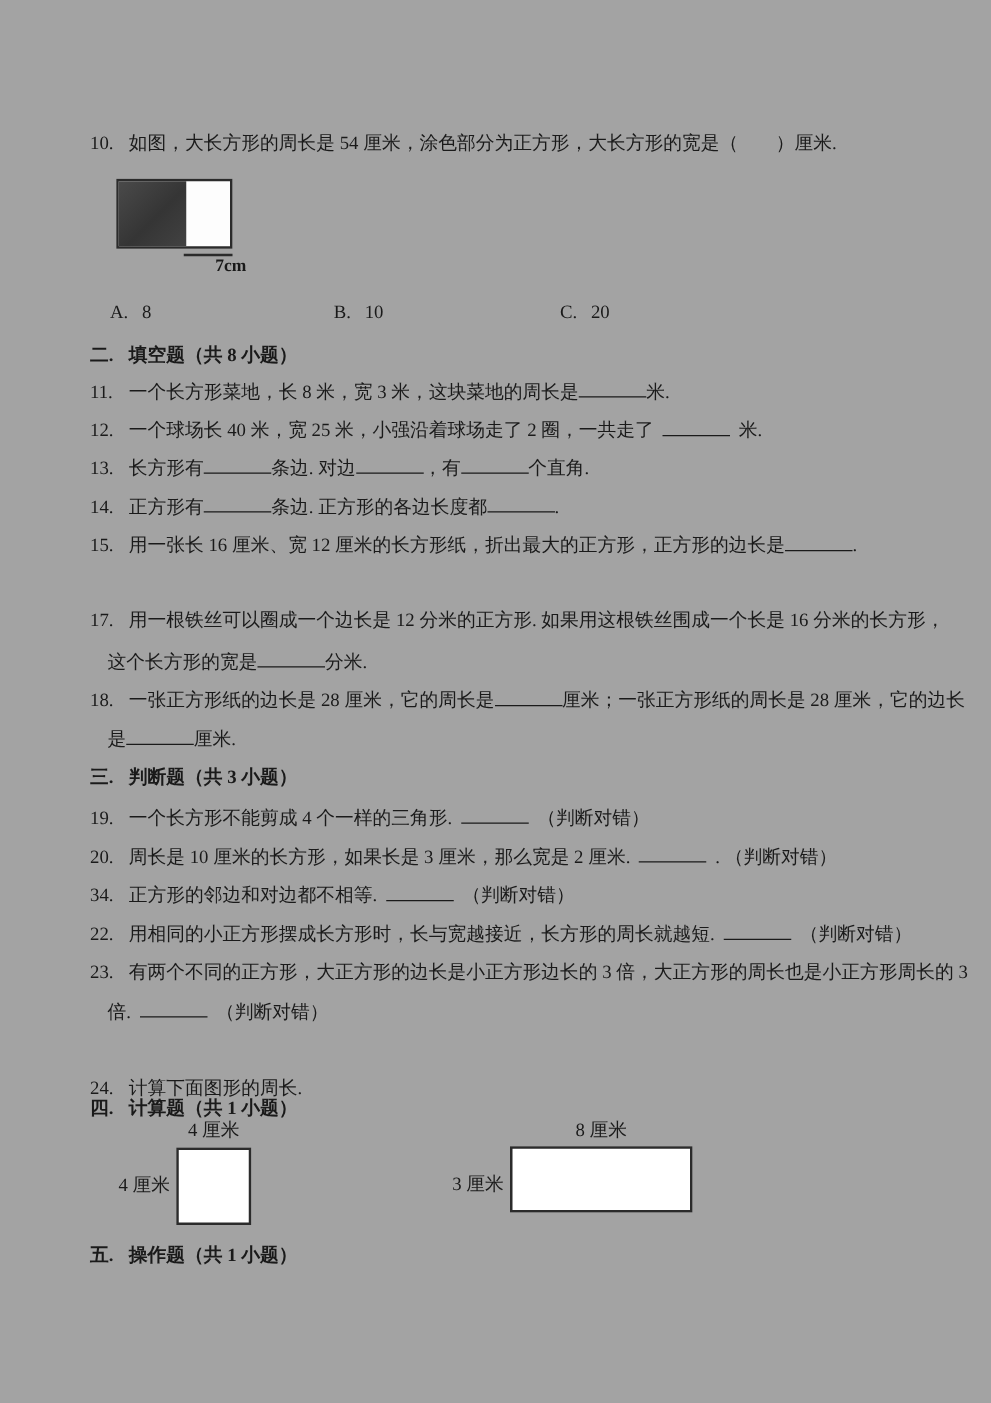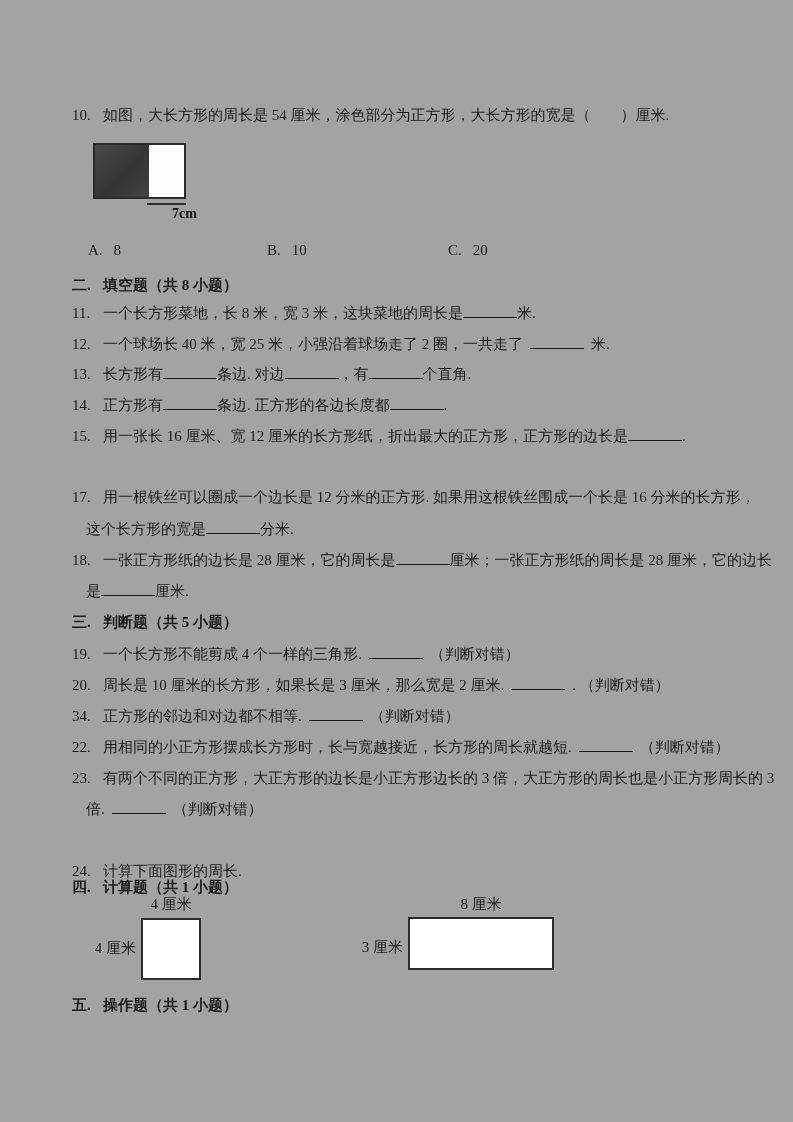"判断题（共 5 小题）" span { text: 5 -> 3 }
